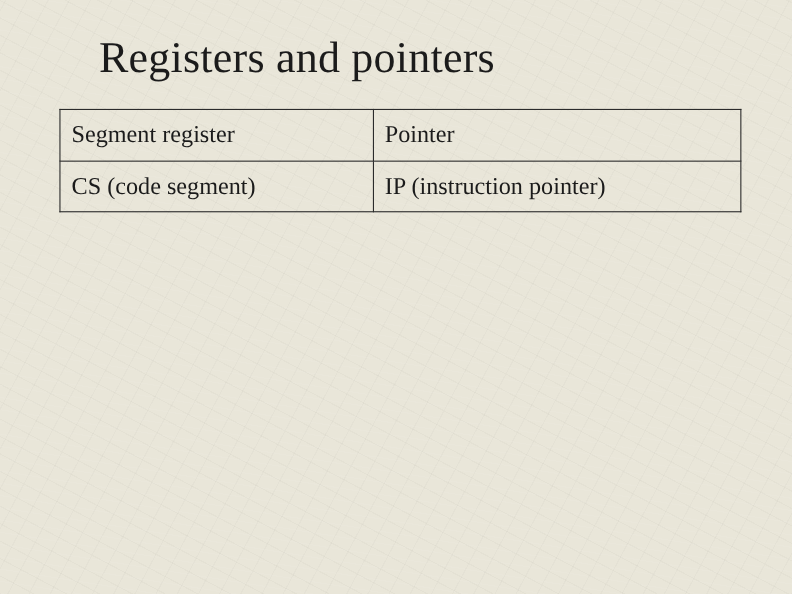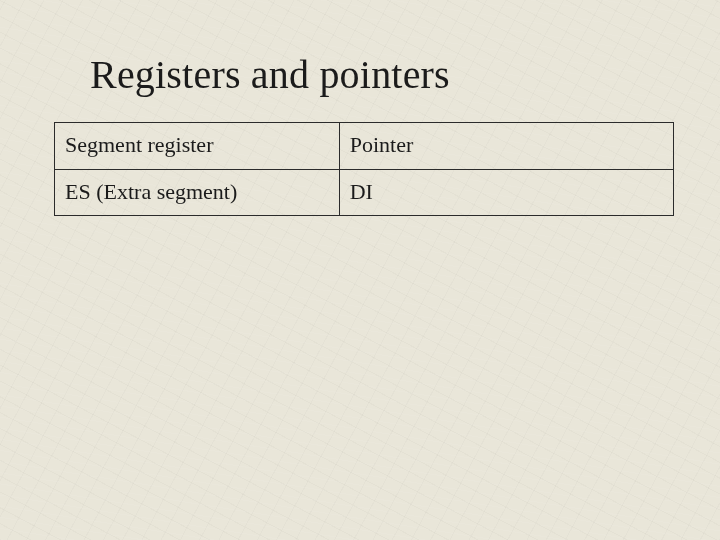"Registers and pointers" .slide { padding: 43px 50px 40px 50px -> 20px 50px 40px 50px }
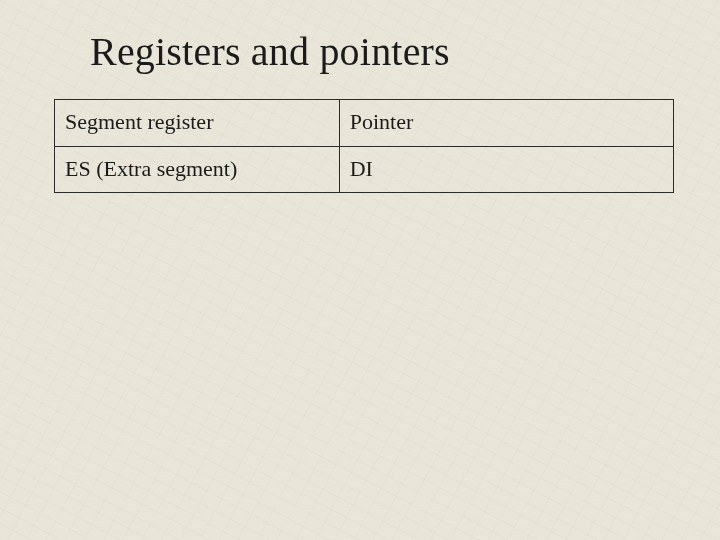"CS (code segment)" tr { html: none -> <tr> <td>CS (code segment)</td> <td>IP (instruction pointer)</td> </tr> }
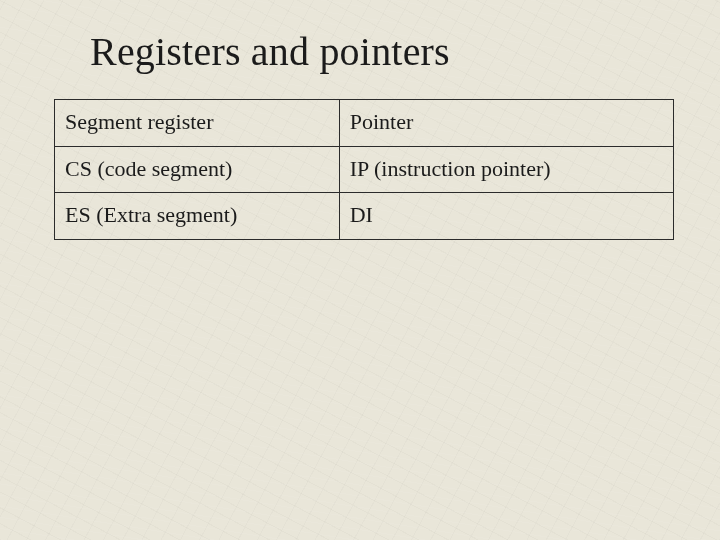"ES (Extra segment)" tr { html: <tr> <td>ES (Extra segment)</td> <td>DI</td> </tr> -> none }
